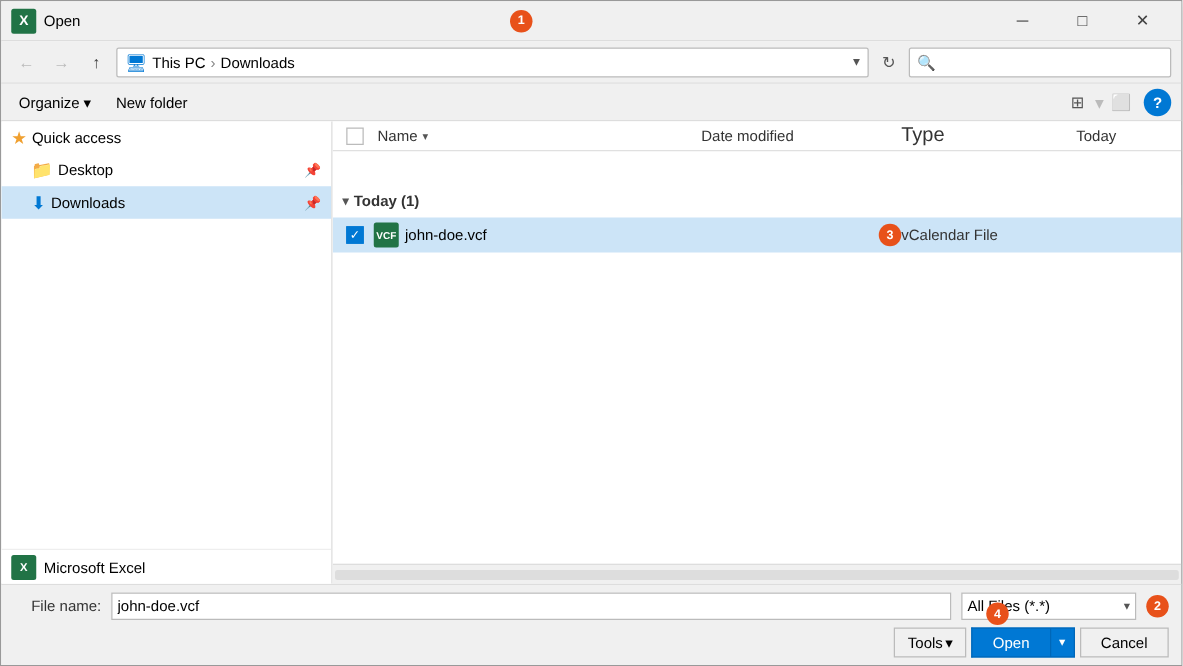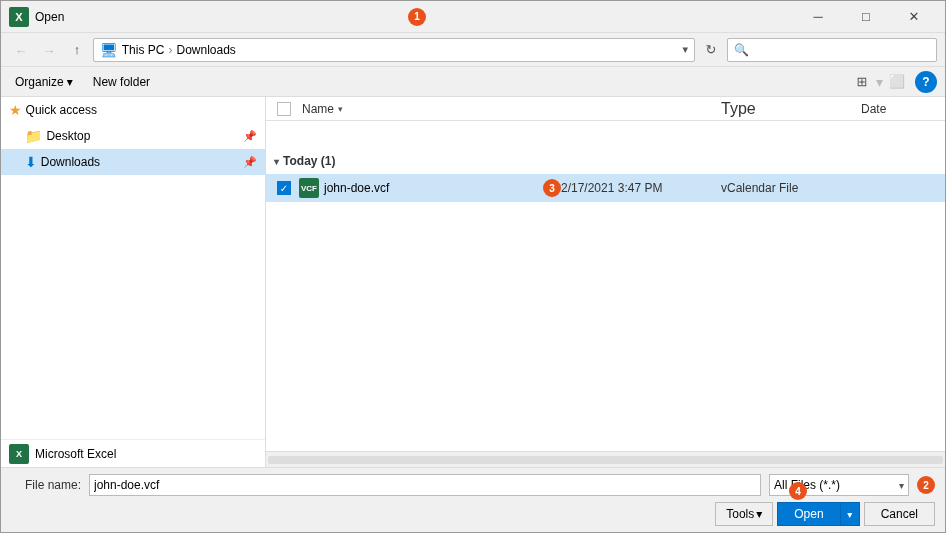"Date modified" div.col-date { html: none -> <div> <span>Date modified</span> </div> }
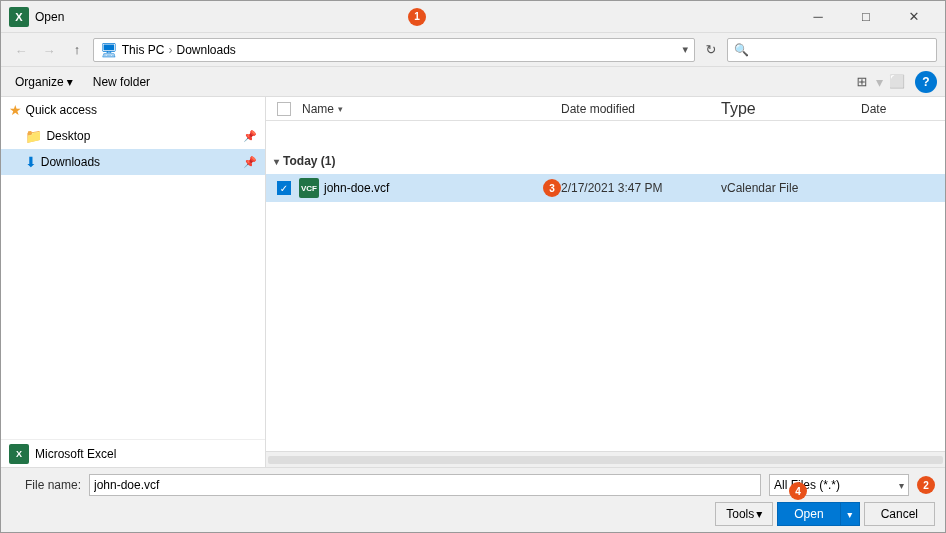"Date" span { text: Date -> Today }
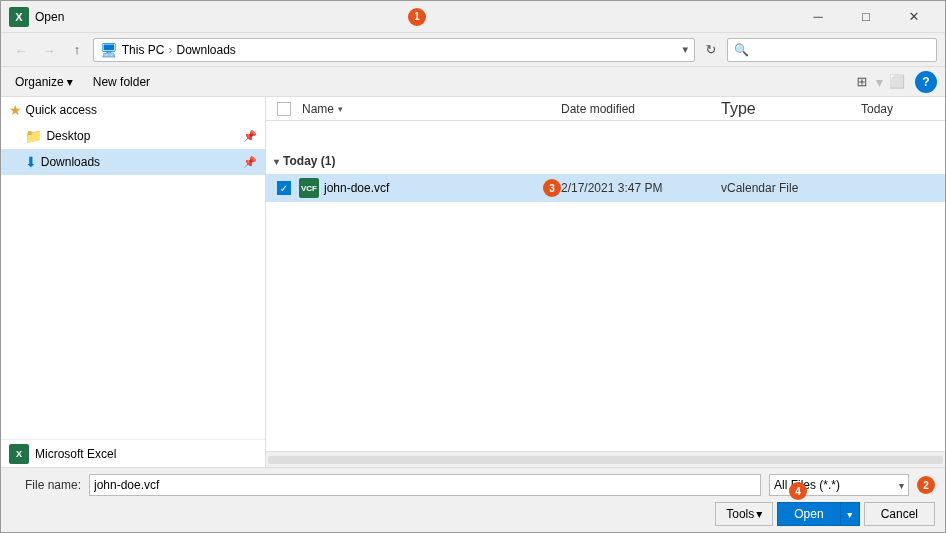"2/17/2021 3:47 PM" div.file-date { html: <div>2/17/2021 3:47 PM</div> -> none }
